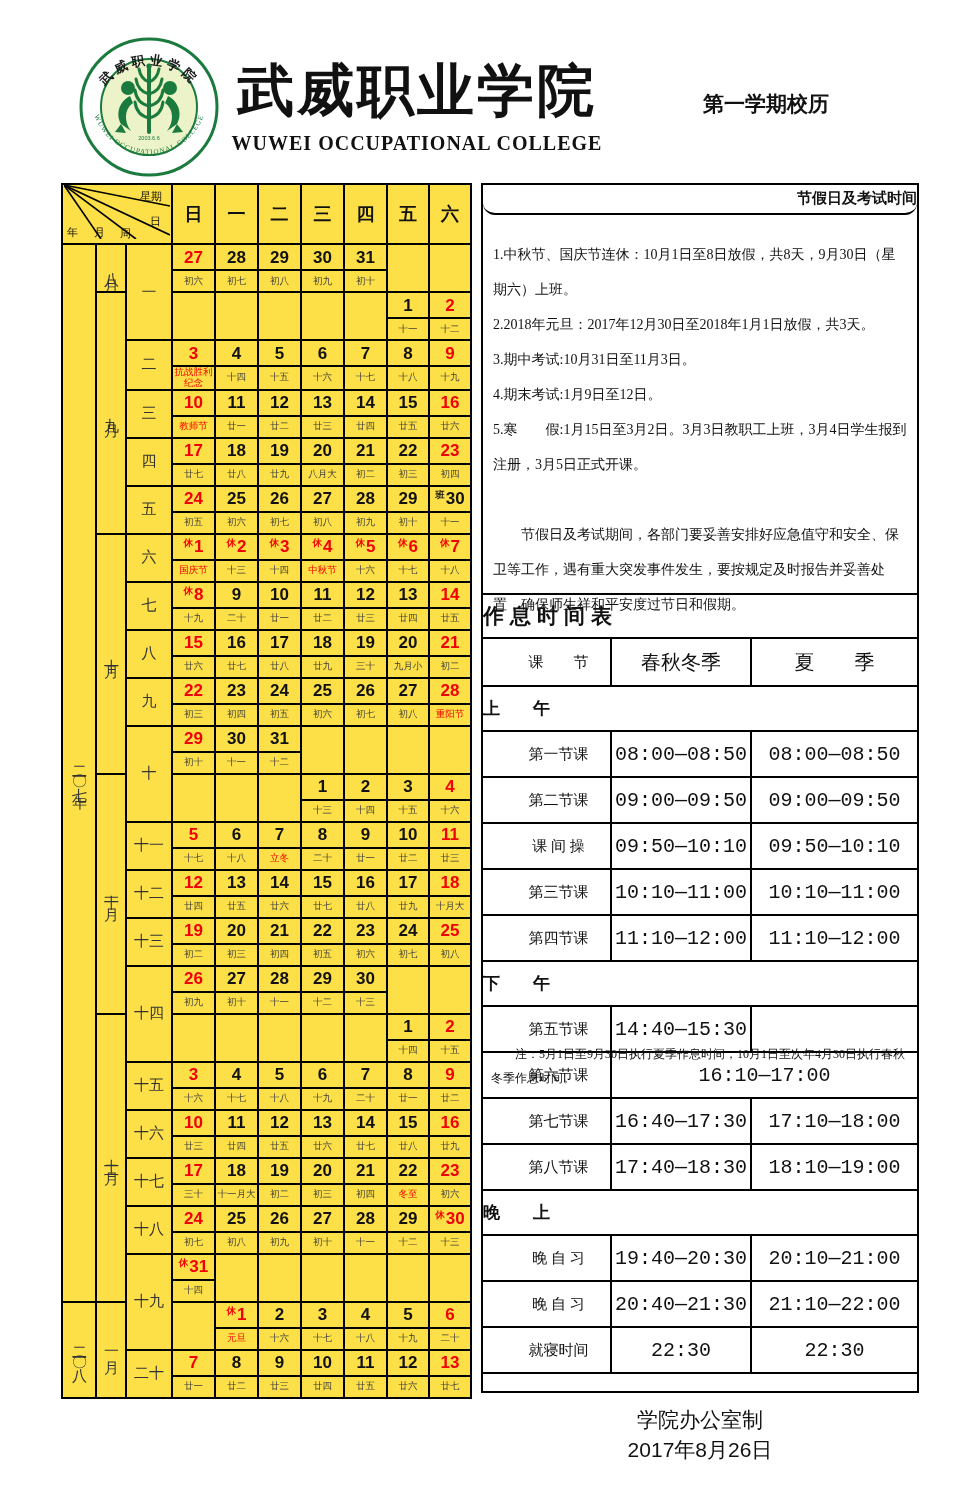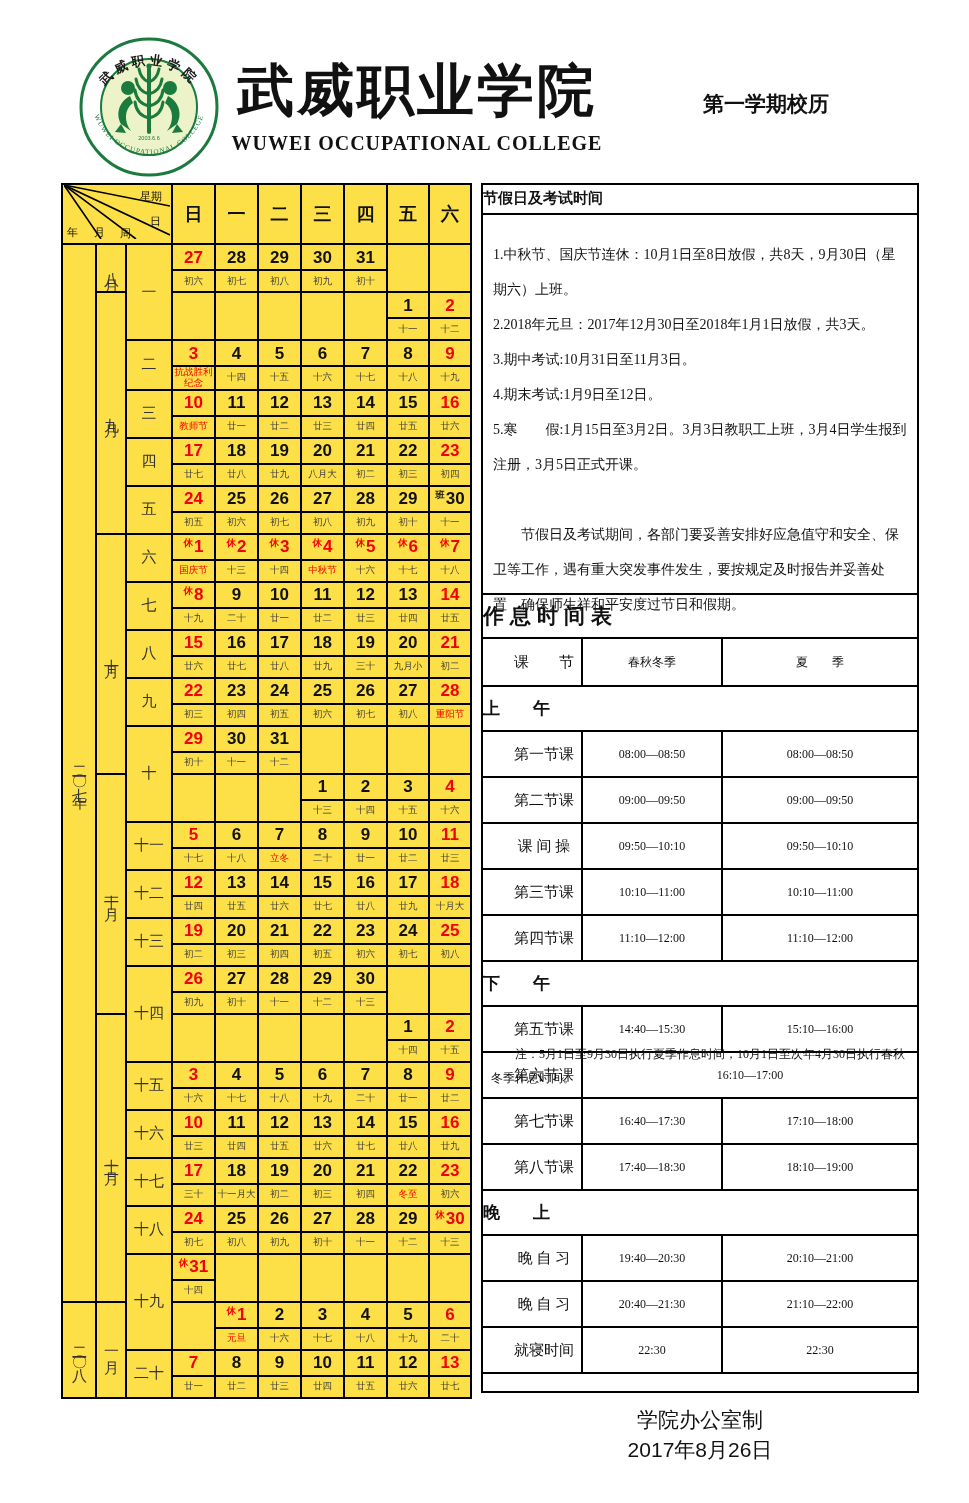"节假日及考试时间" .rp-title { border-radius: none -> 12px; text-align: left -> right }
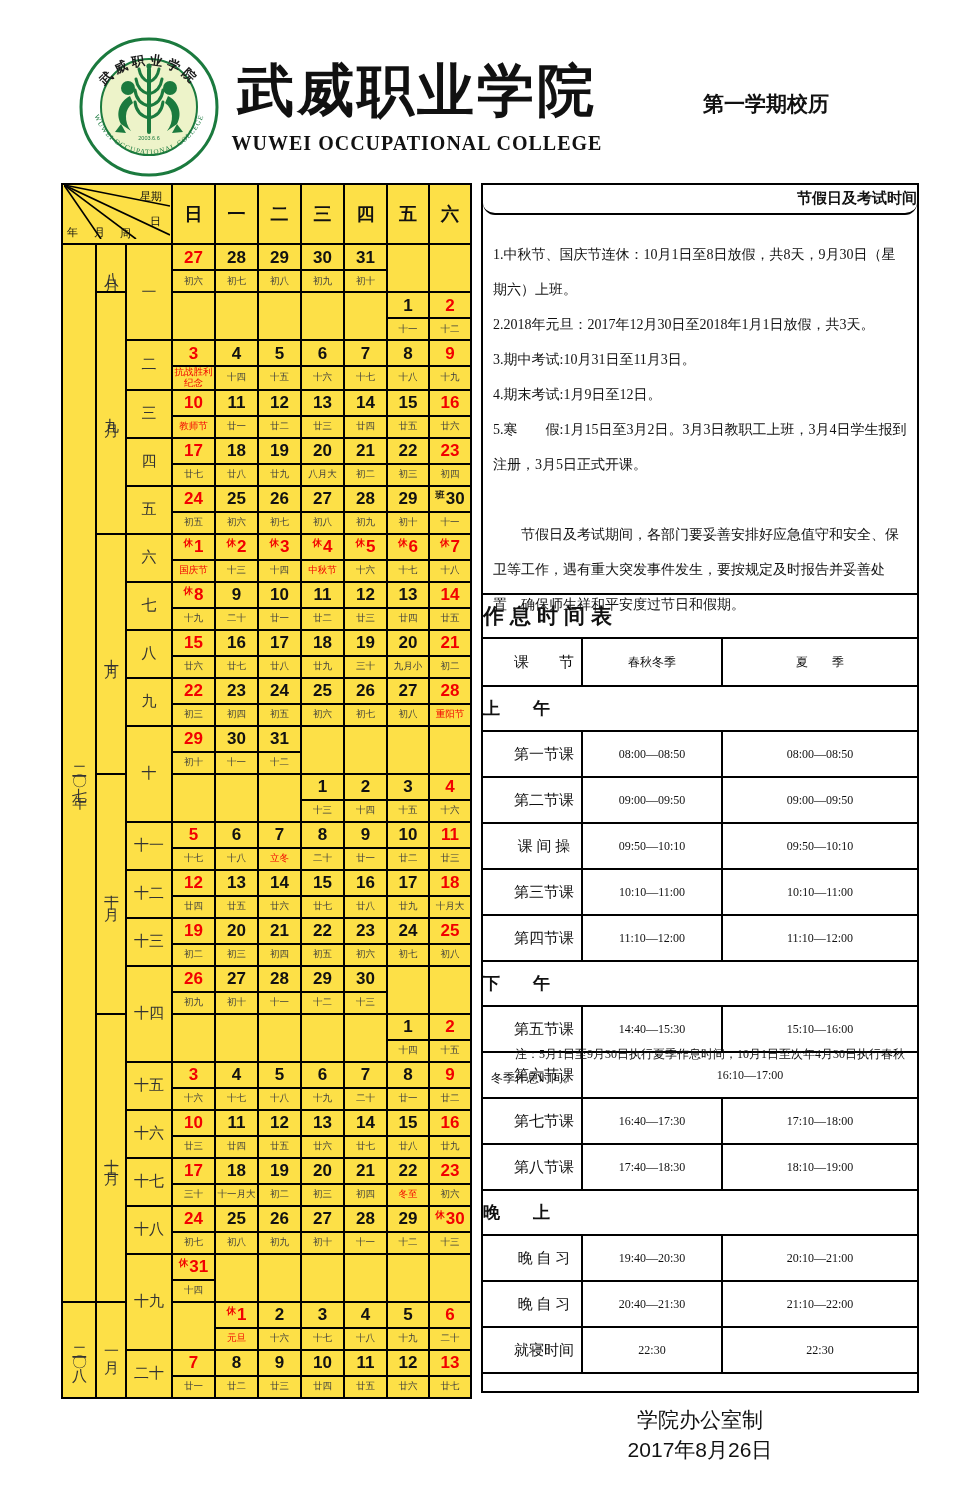"课 节" .c0 { width: 100px -> 129px }
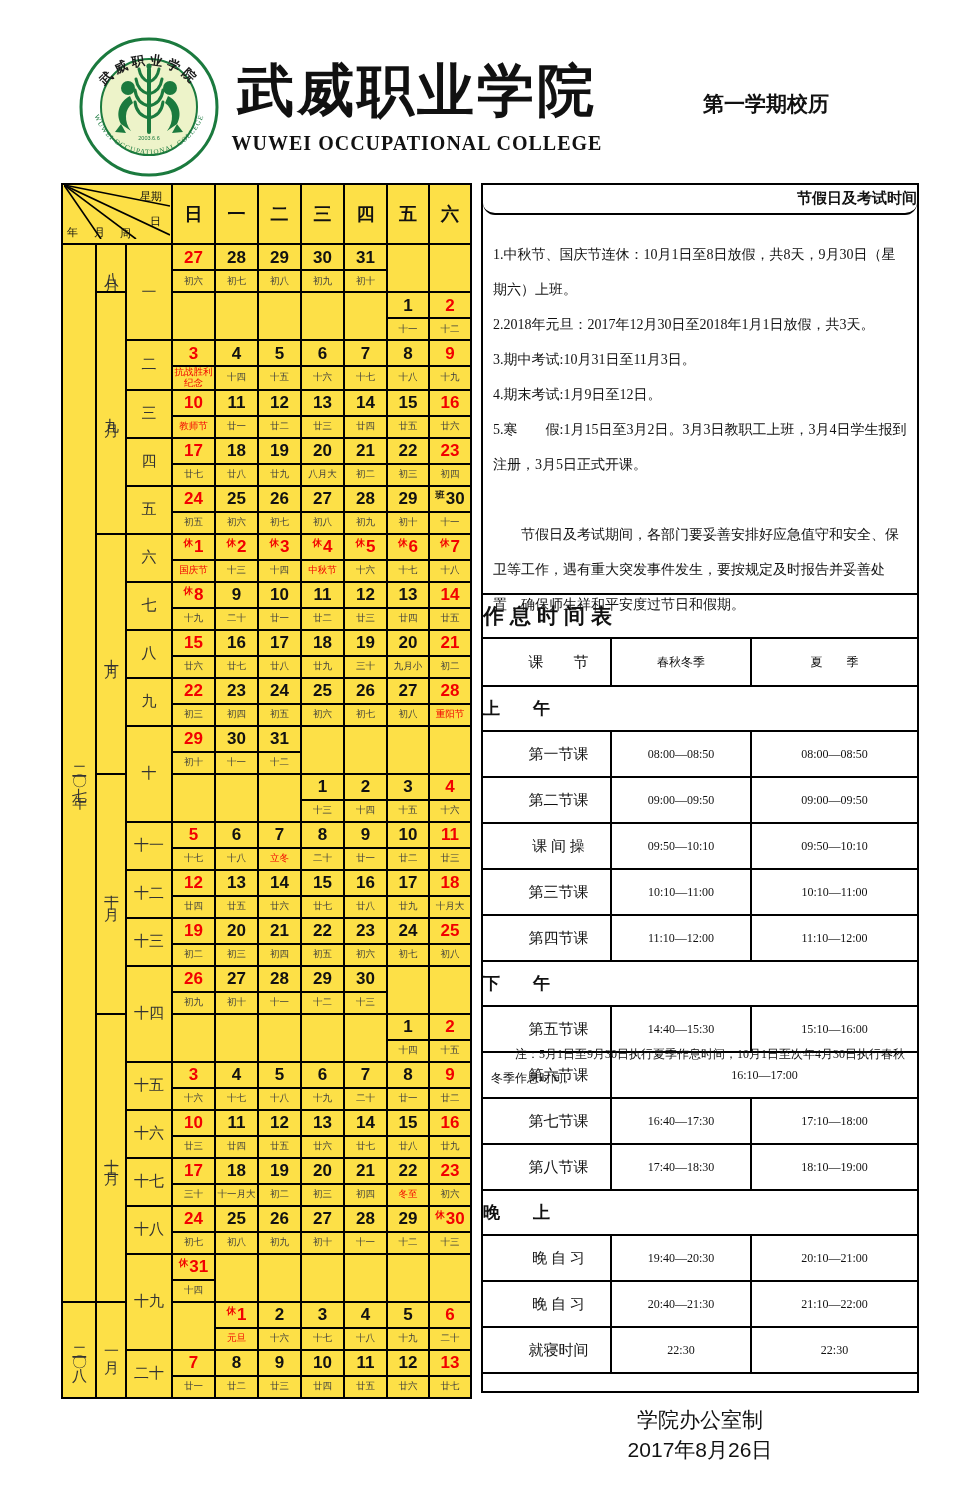"春秋冬季" .c1,.c2 { font-family: Liberation Serif, serif -> Liberation Mono, monospace; font-size: 12px -> 20px }
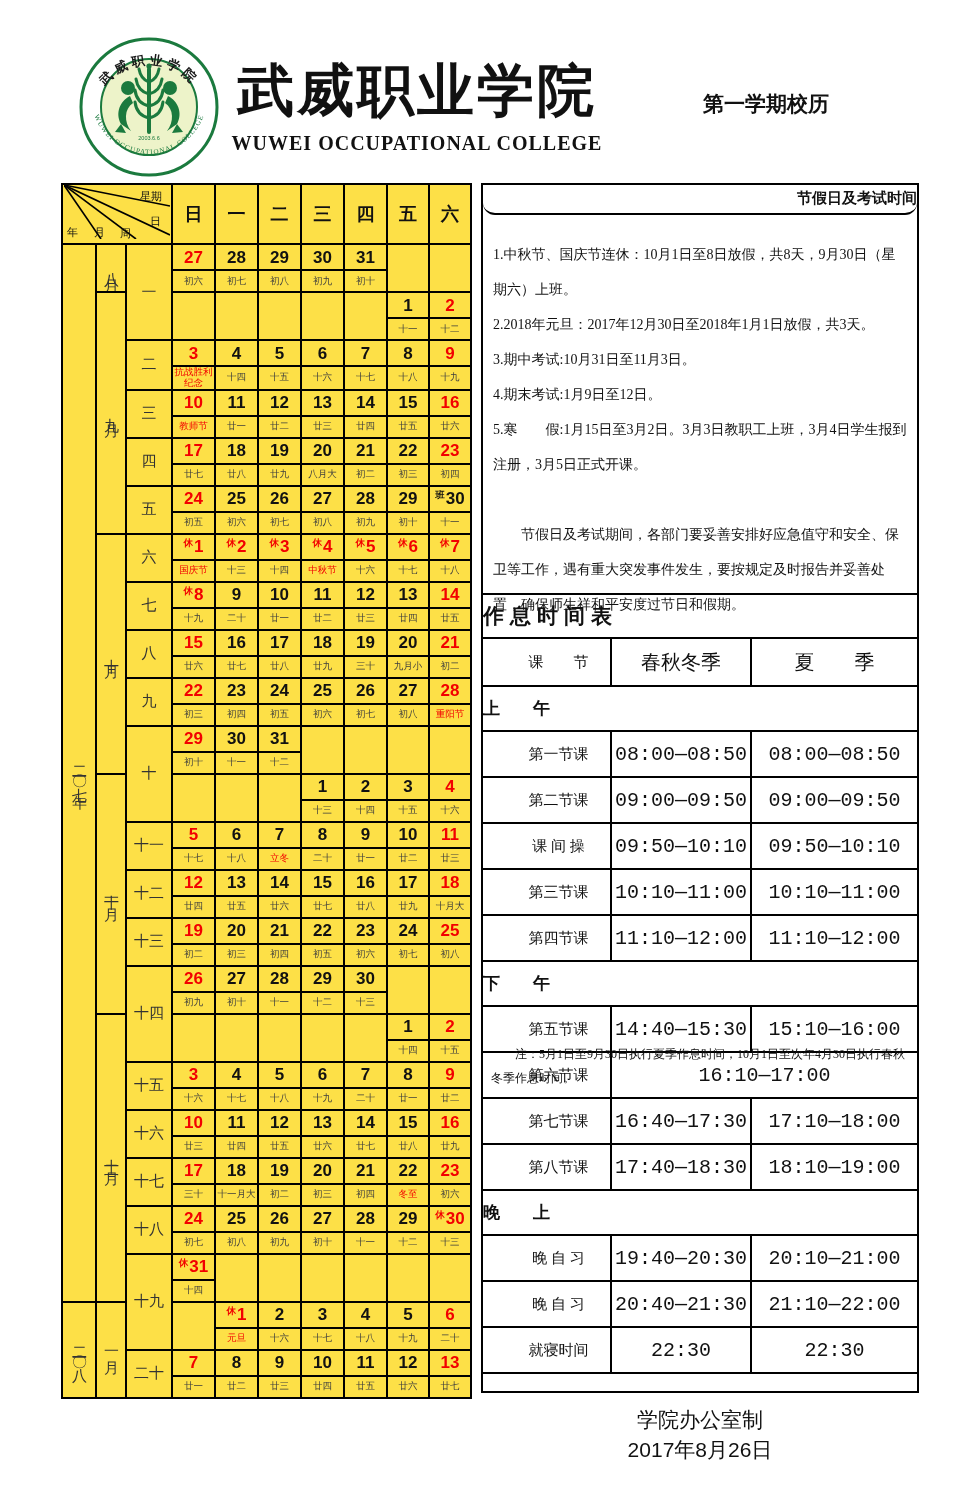"15:10—16:00" div.rp-cell { html: <div>15:10—16:00</div> -> none }
